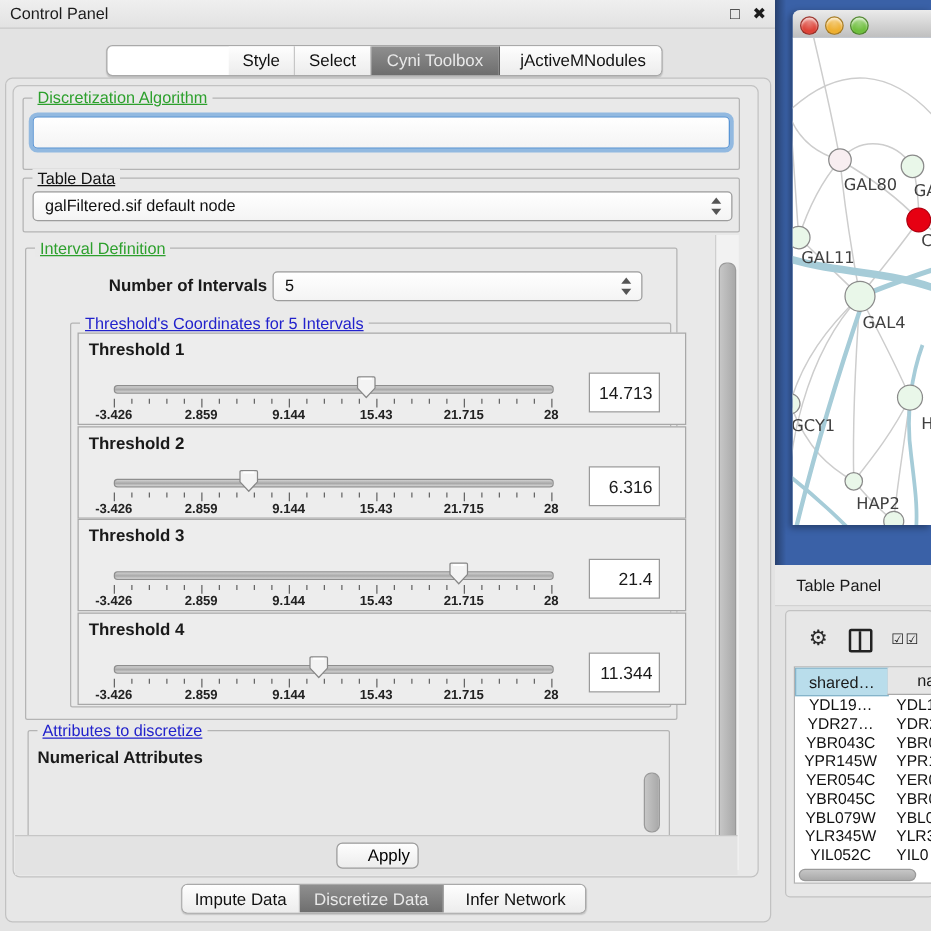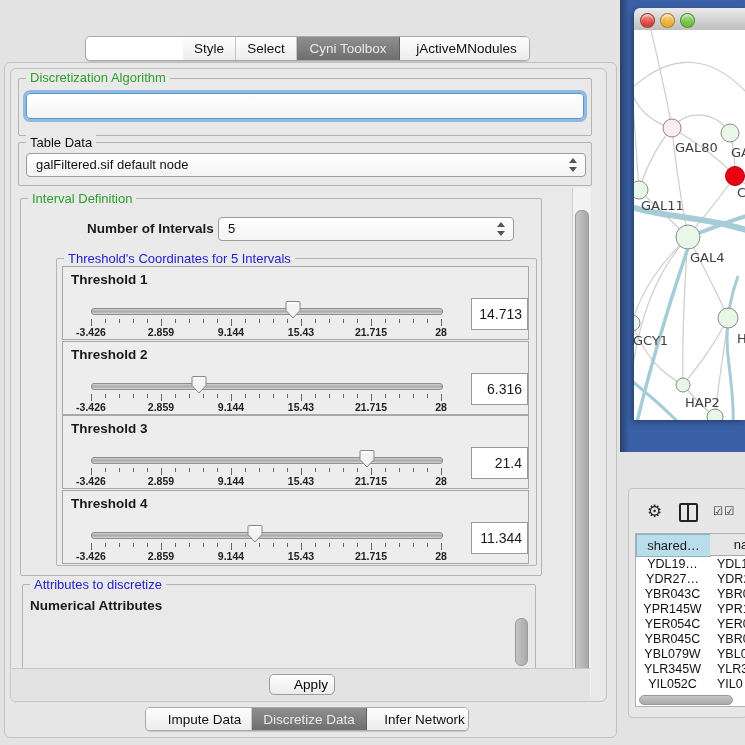"Control Panel" div.abs { html: none -> <div> <div>Control Panel</div> <div>□</div> <div>✖</div> </div> }
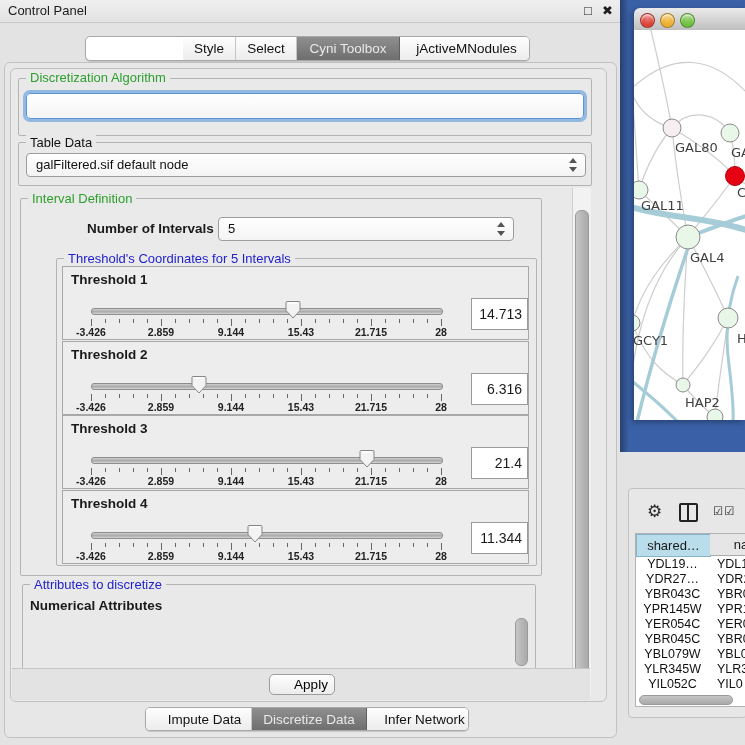"Discretization Algorithm" .grouptitle { text-decoration: none -> underline }
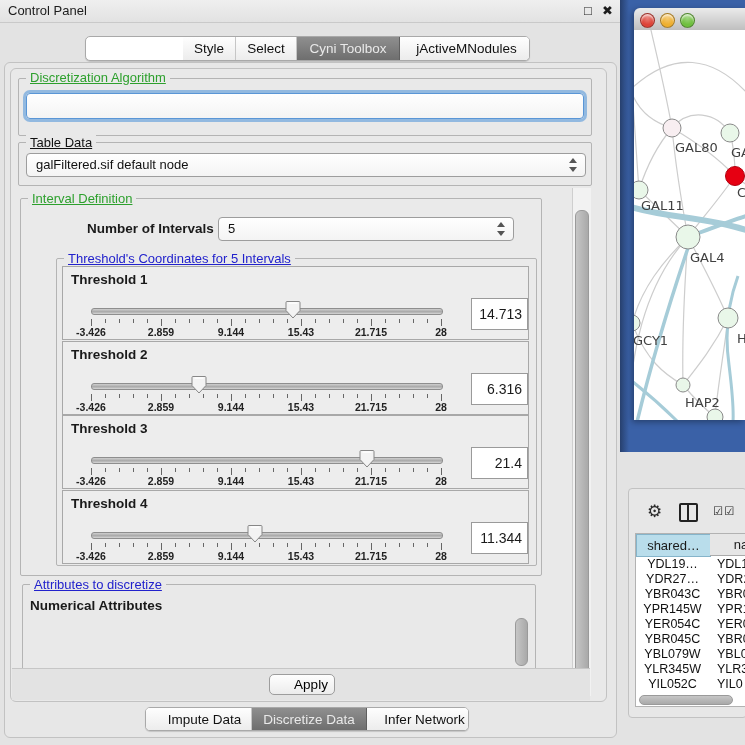"Threshold 1" .throw { padding-left: none -> 20px }
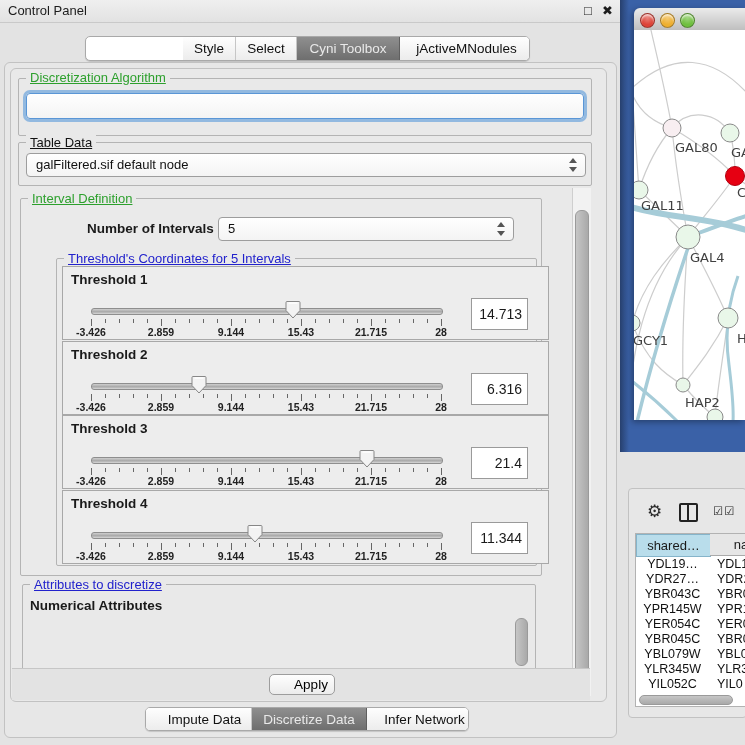"Table Panel" div.abs { html: none -> <div> <div>Table Panel</div> </div> }
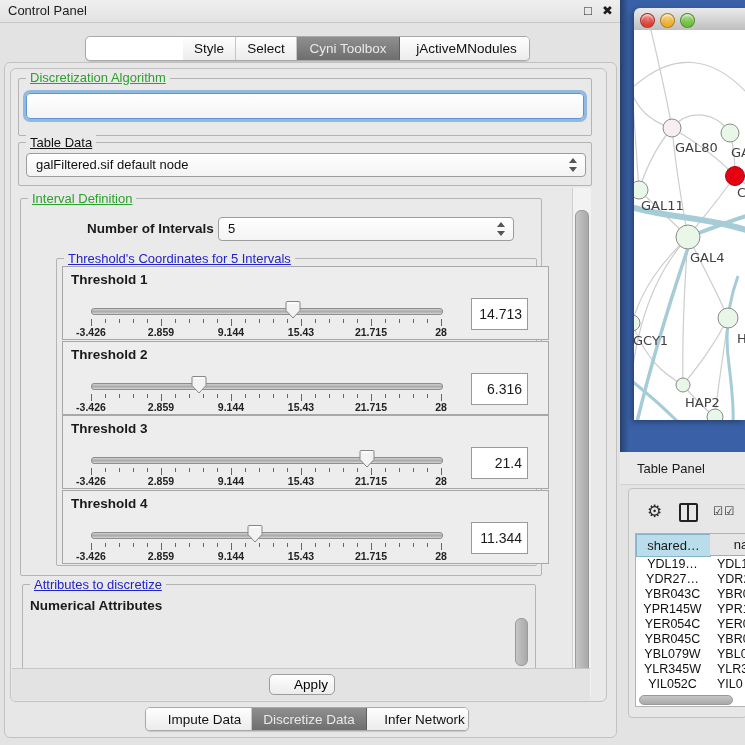"Impute Data" div.s { padding-left: 12px -> none }
